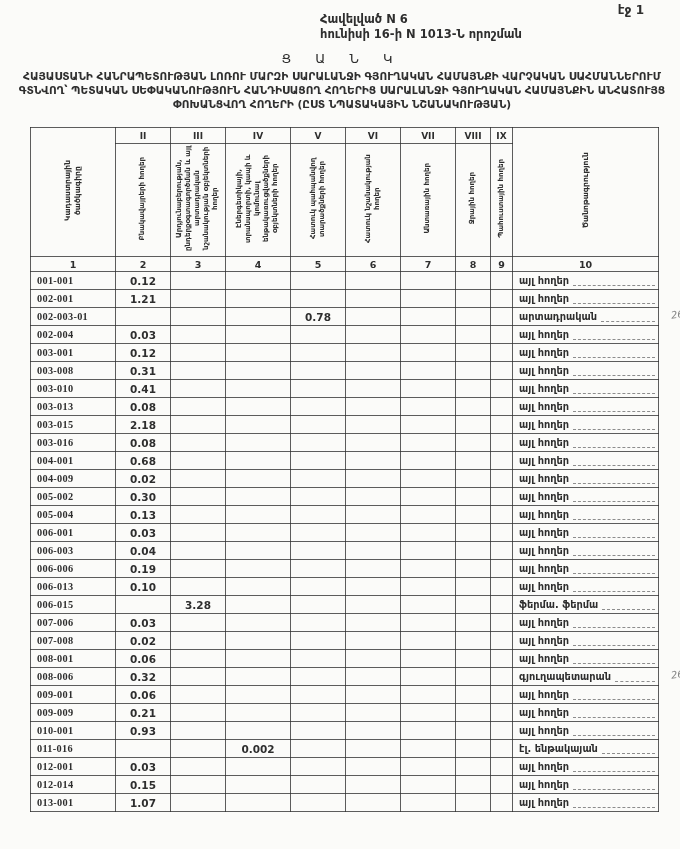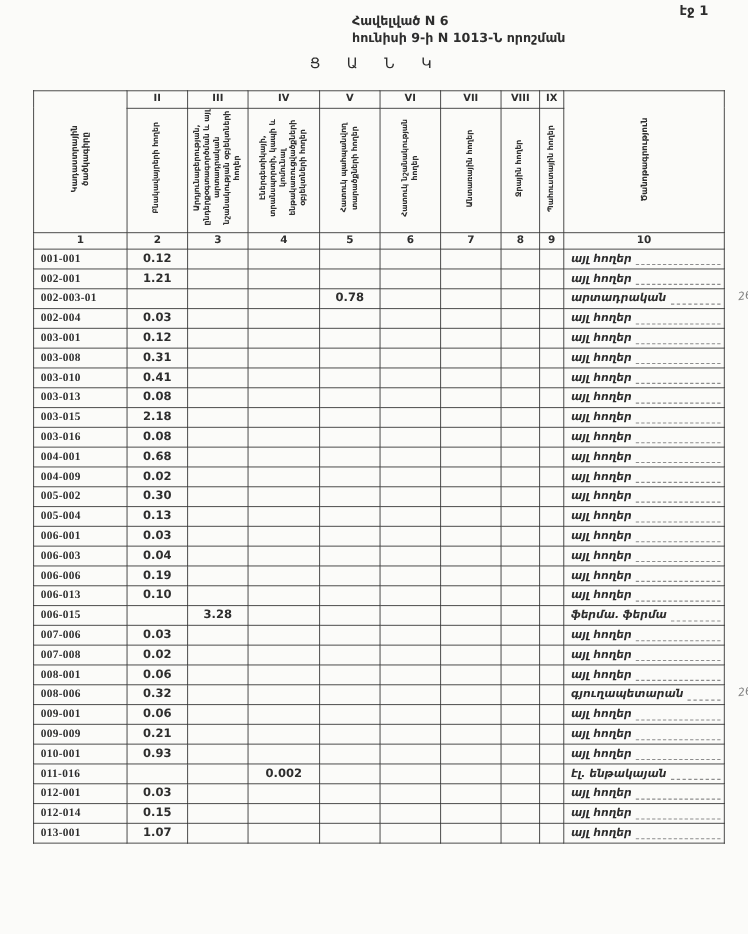"հունիսի 9-ի N 1013-Ն որոշման" div { text: 9-ի -> 16-ի }
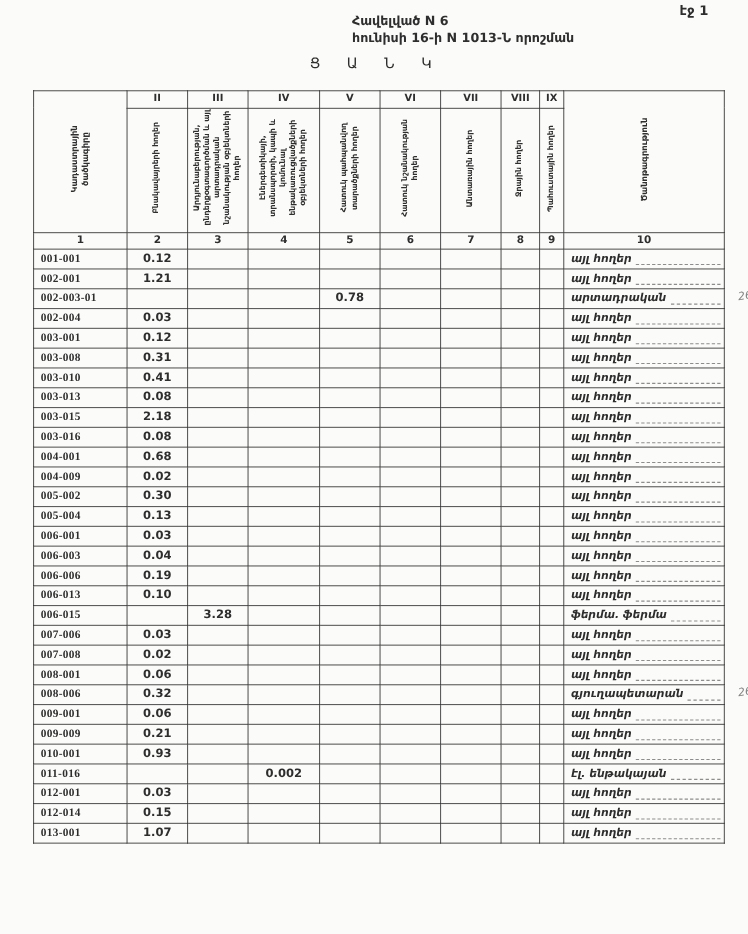"ՀԱՅԱՍՏԱՆԻ ՀԱՆՐԱՊԵՏՈՒԹՅԱՆ ԼՈՌՈՒ ՄԱՐԶԻ" div.title-body { html: none -> <div>ՀԱՅԱՍՏԱՆԻ ՀԱՆՐԱՊԵՏՈՒԹՅԱՆ ԼՈՌՈՒ ՄԱՐԶԻ ՍԱՐԱԼԱՆՋԻ ԳՅՈՒՂԱԿԱՆ ՀԱՄԱՅՆՔԻ ՎԱՐՉԱԿԱՆ ՍԱՀՄԱՆՆԵՐՈՒՄ ԳՏՆՎՈՂ՝ ՊԵՏԱԿԱՆ ՍԵՓԱԿԱՆՈՒԹՅՈՒՆ ՀԱՆԴԻՍԱՑՈՂ ՀՈՂԵՐԻՑ ՍԱՐԱԼԱՆՋԻ ԳՅՈՒՂԱԿԱՆ ՀԱՄԱՅՆՔԻՆ ԱՆՀԱՏՈՒՅՑ ՓՈԽԱՆՑՎՈՂ ՀՈՂԵՐԻ (ԸՍՏ ՆՊԱՏԱԿԱՅԻՆ ՆՇԱՆԱԿՈՒԹՅԱՆ)</div> }
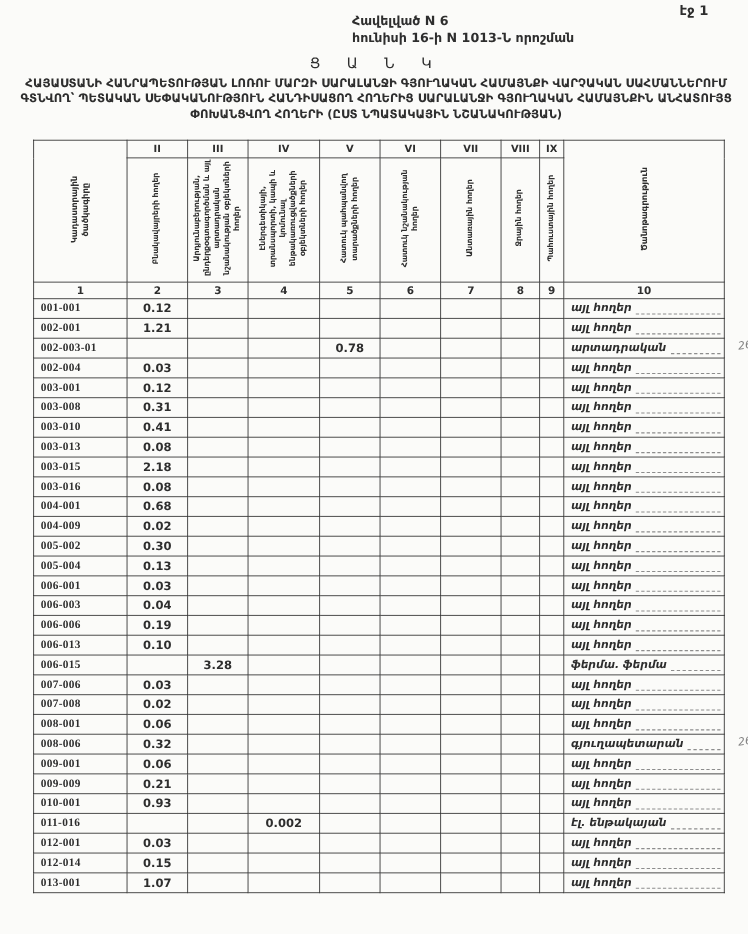"այլ հողեր" .note-flex { font-style: italic -> none }
